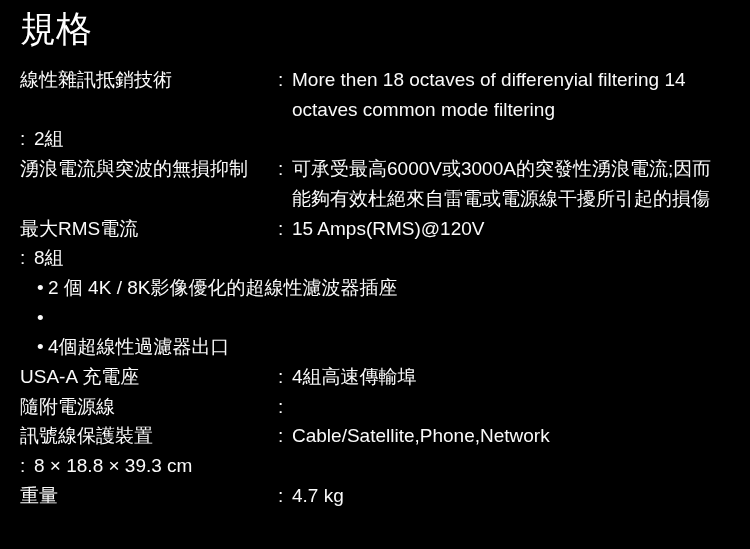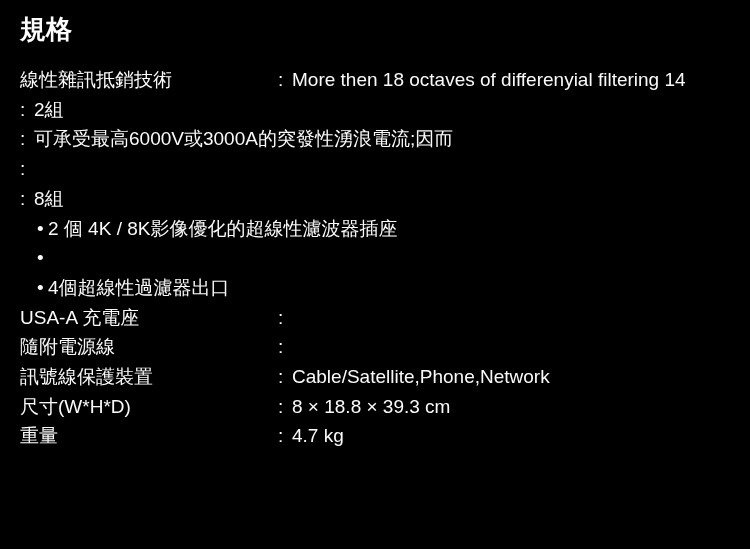"規格" .title { font-size: 26px -> 36px; font-weight: 700 -> 400 }
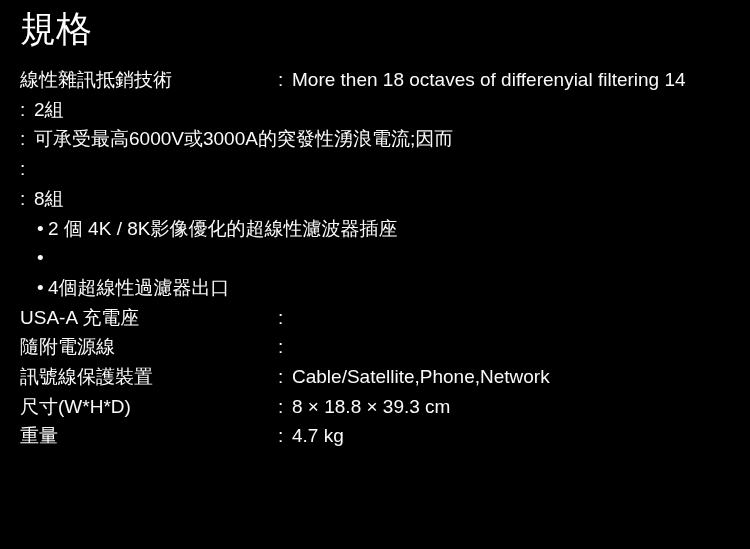"octaves common mode filtering" div.vline { html: none -> <div> <span>octaves common mode filtering</span> </div> }
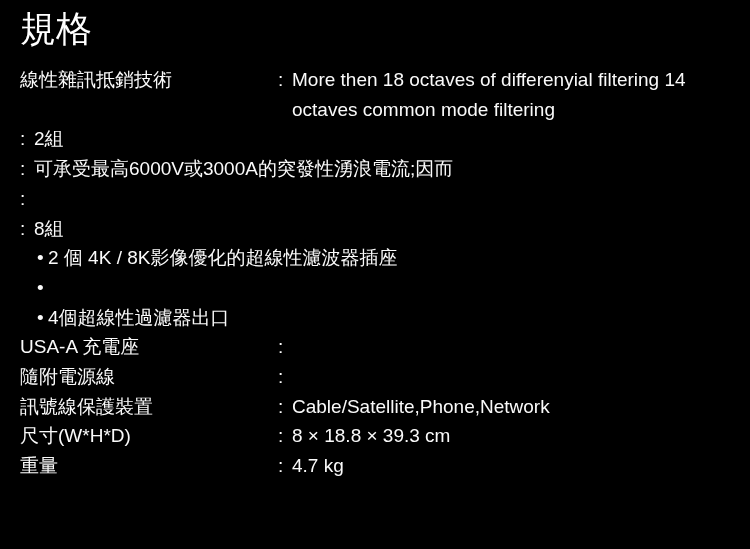"湧浪電流與突波的無損抑制" div.label { html: none -> <div>湧浪電流與突波的無損抑制</div> }
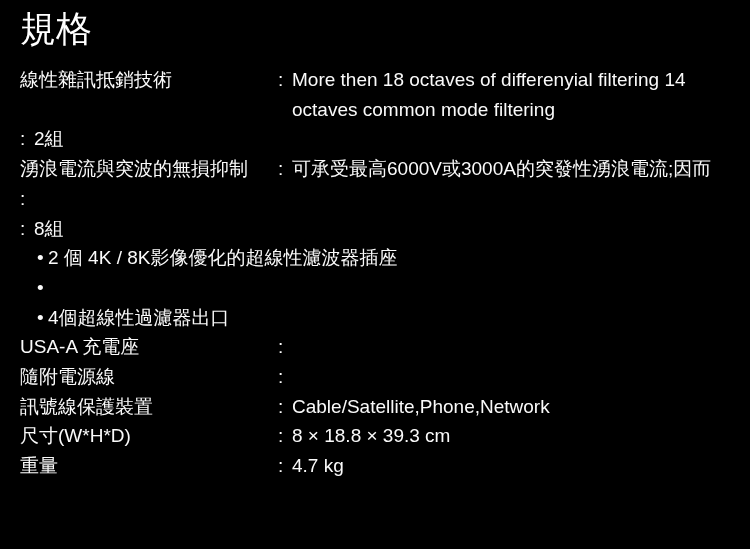"能夠有效杜絕來自雷電或電源線干擾所引起的損傷" div.vline { html: none -> <div> <span>能夠有效杜絕來自雷電或電源線干擾所引起的損傷</span> </div> }
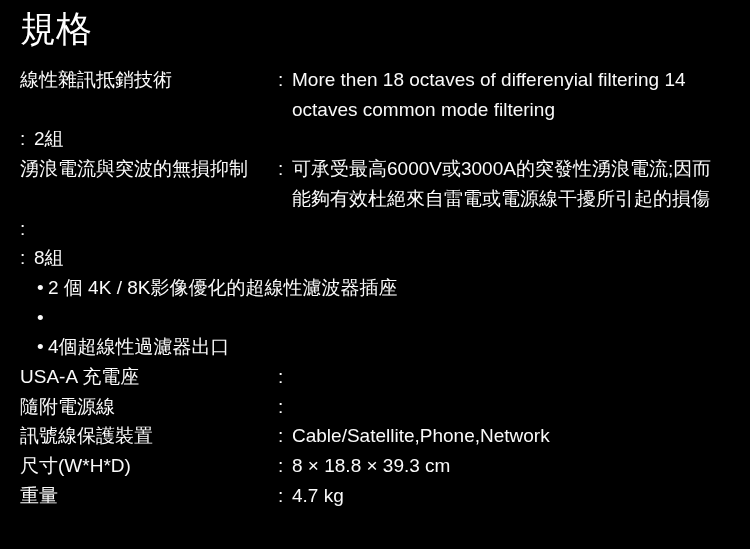"最大RMS電流" div.label { html: none -> <div>最大RMS電流</div> }
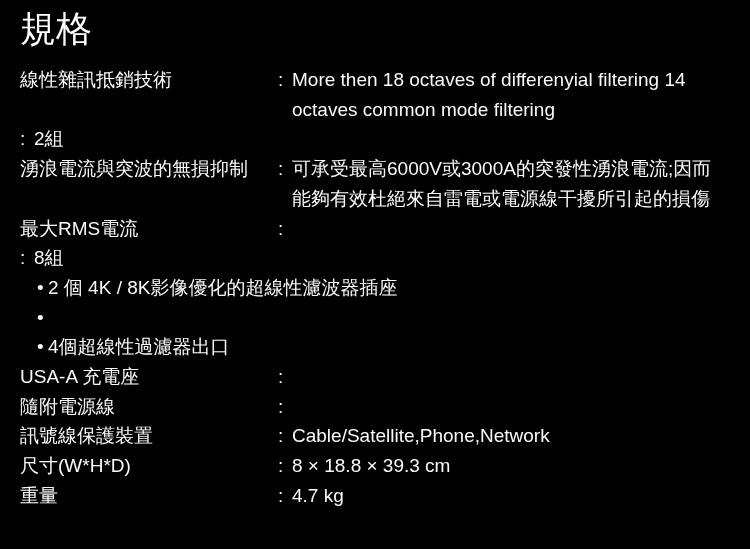"15 Amps(RMS)@120V" span.vtext { html: none -> <span>15 Amps(RMS)@120V</span> }
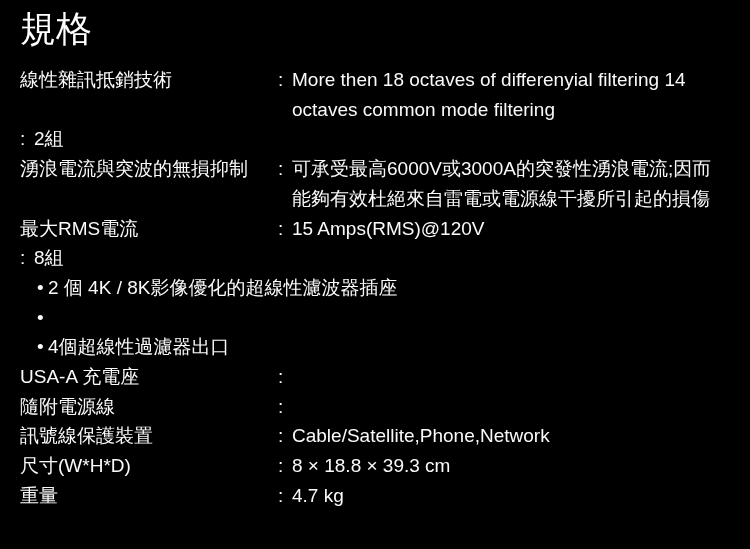"4組高速傳輸埠" span.vtext { html: none -> <span>4組高速傳輸埠</span> }
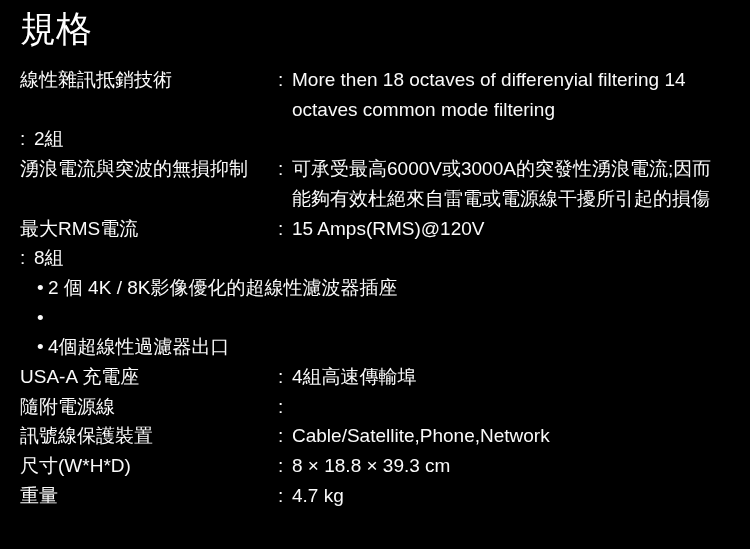"尺寸(W*H*D)" div.label { html: <div>尺寸(W*H*D)</div> -> none }
